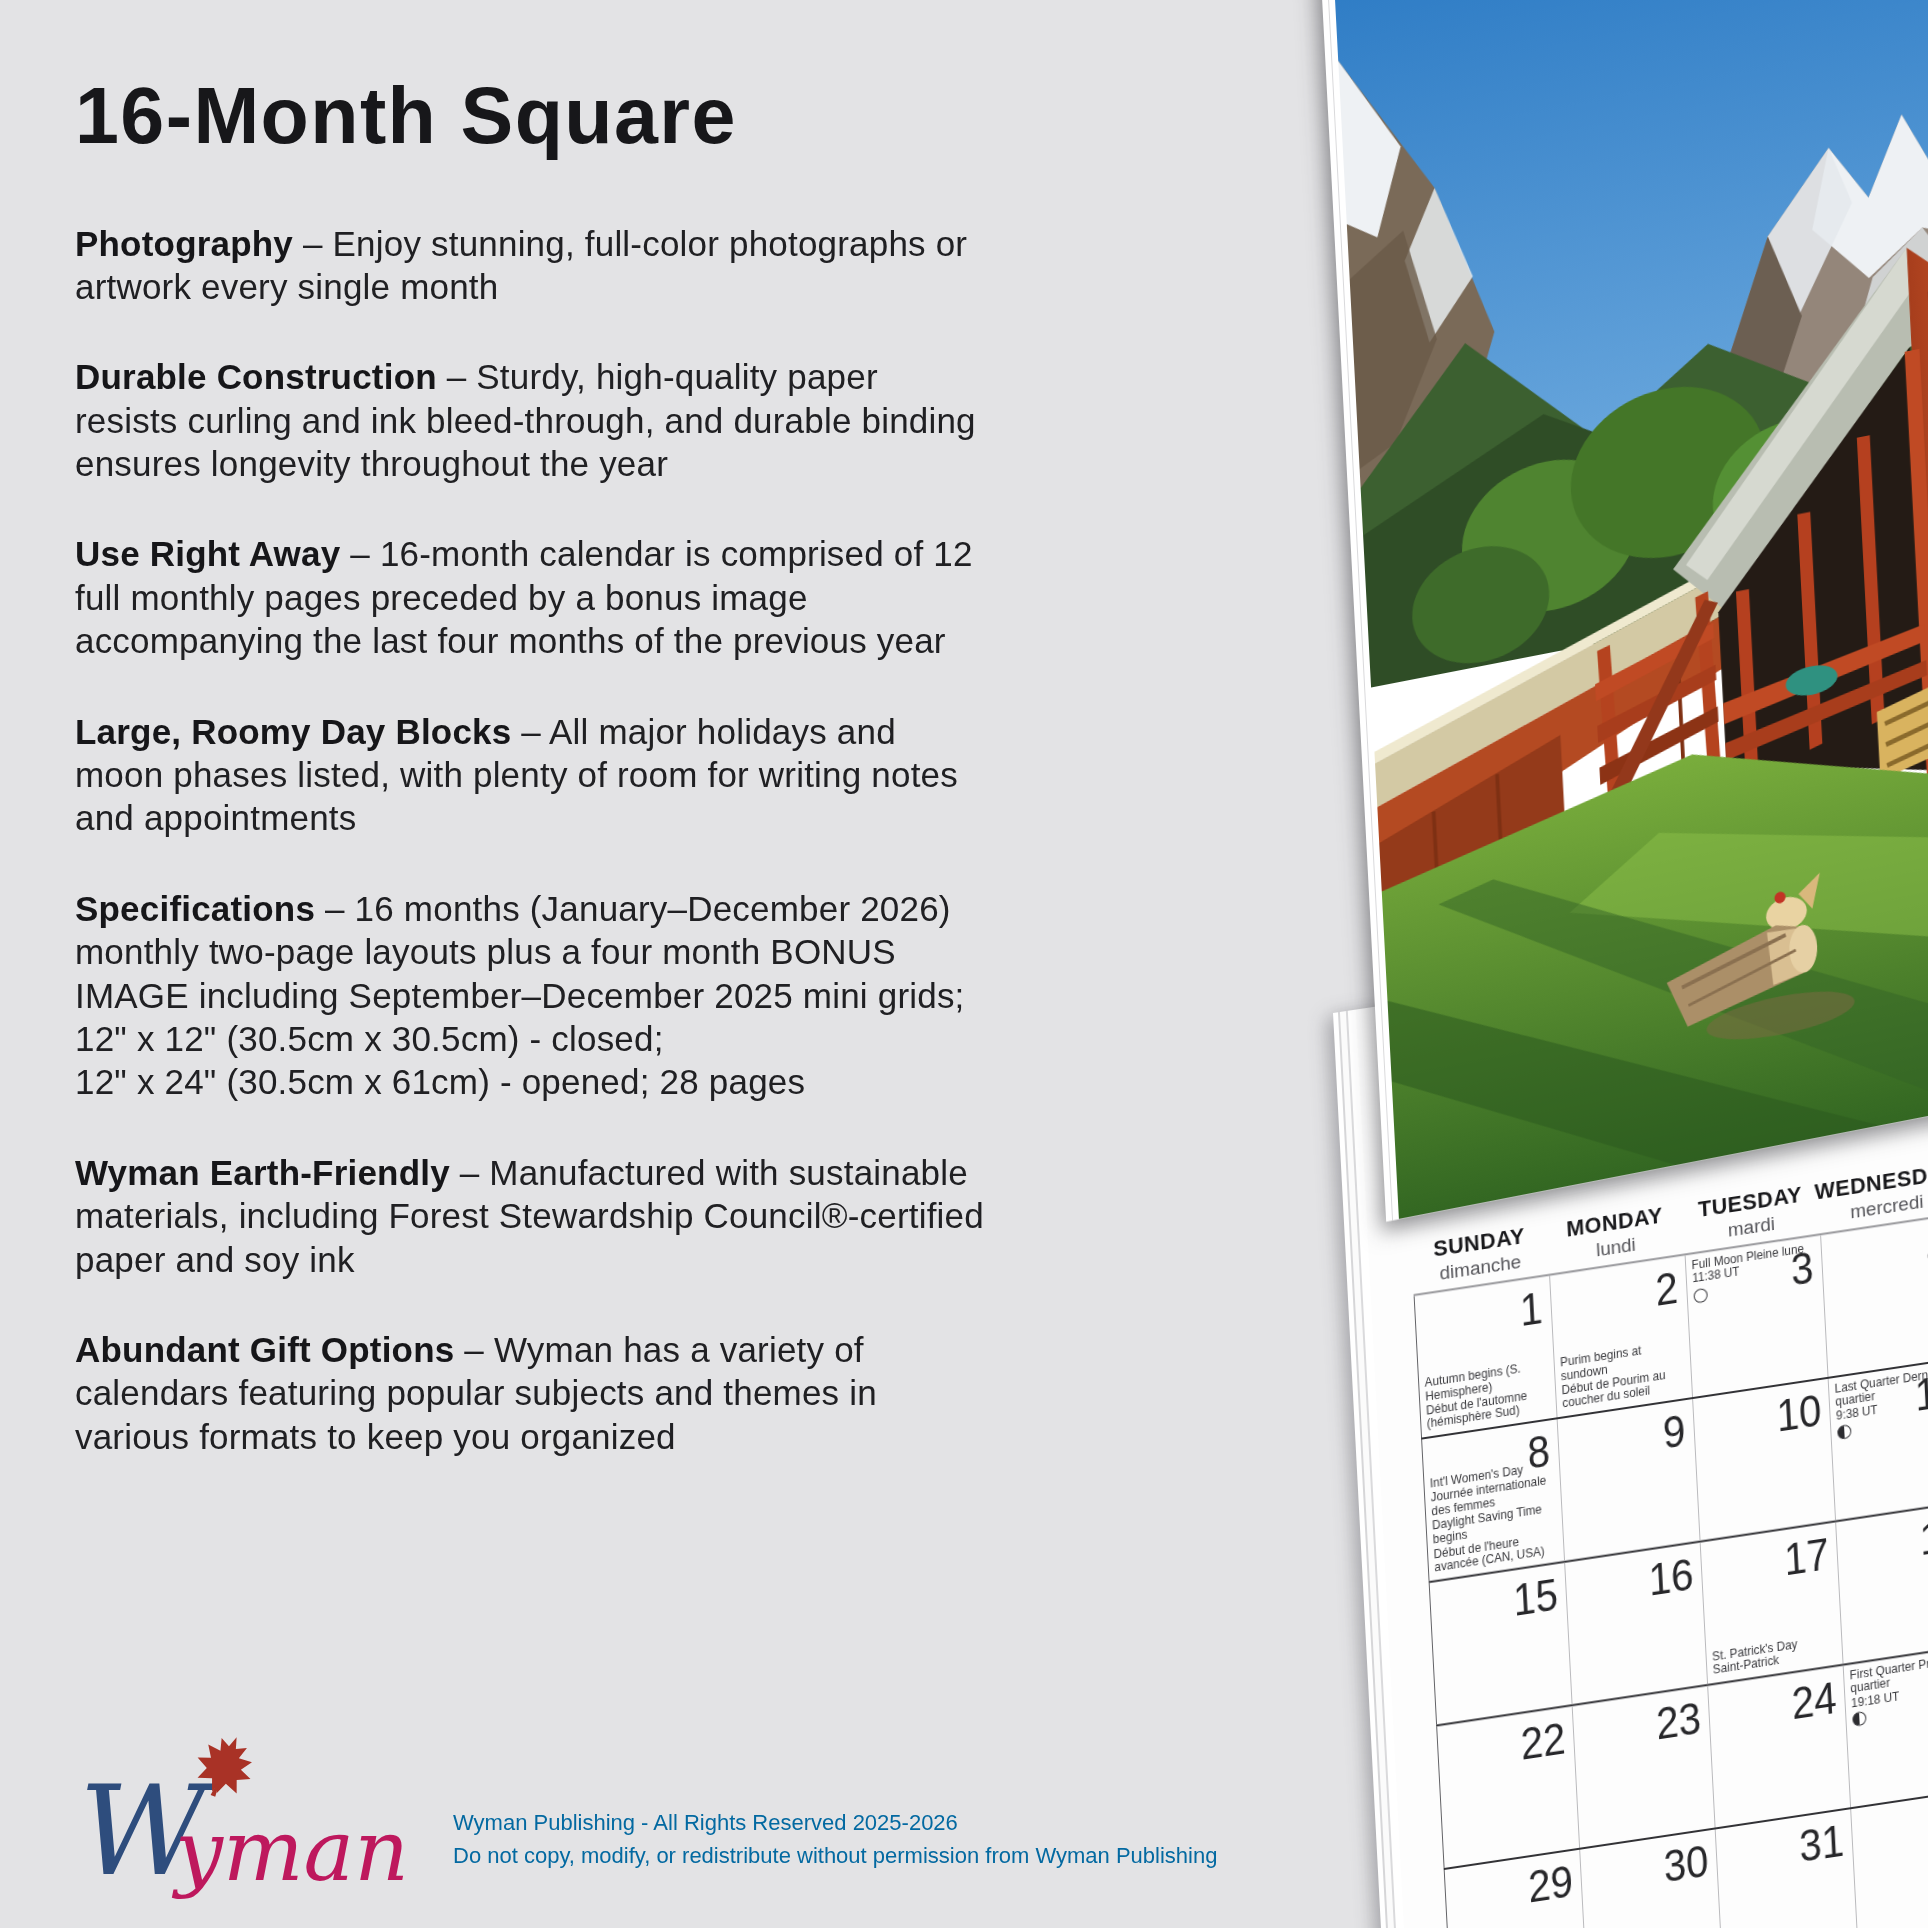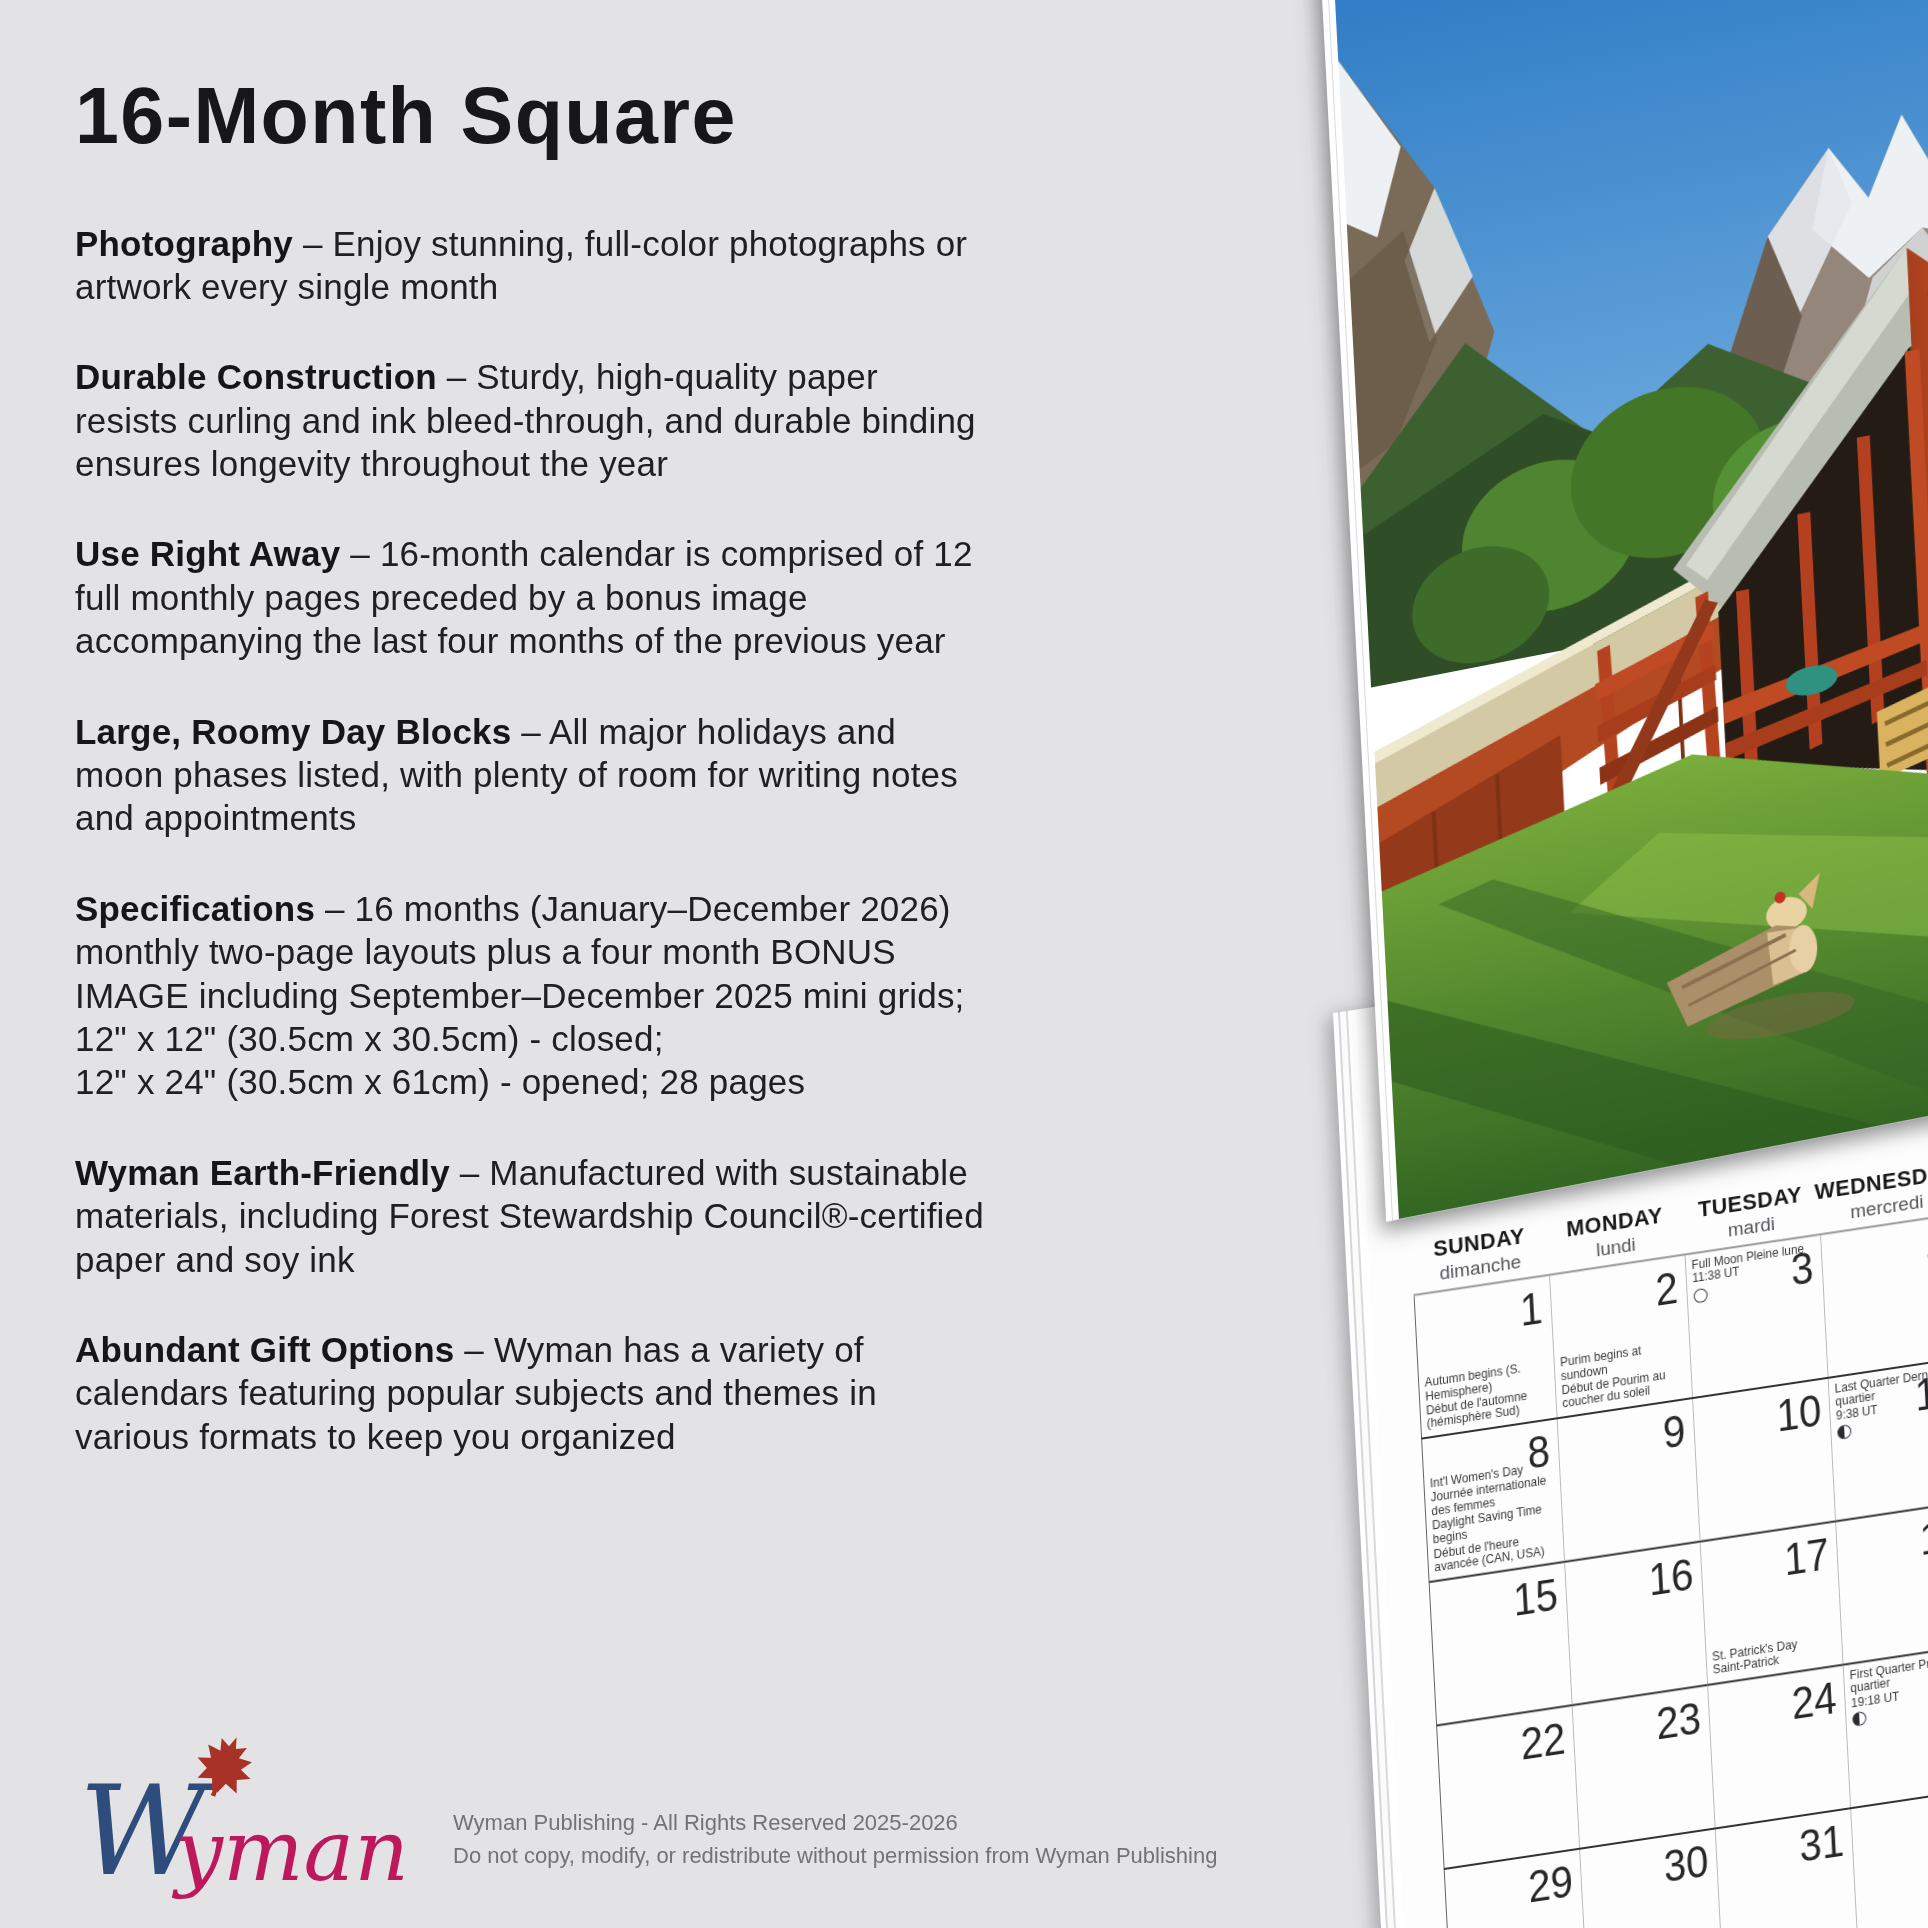"Wyman Publishing - All Rights" .copyright { color: #737373 -> #0369a1 }
